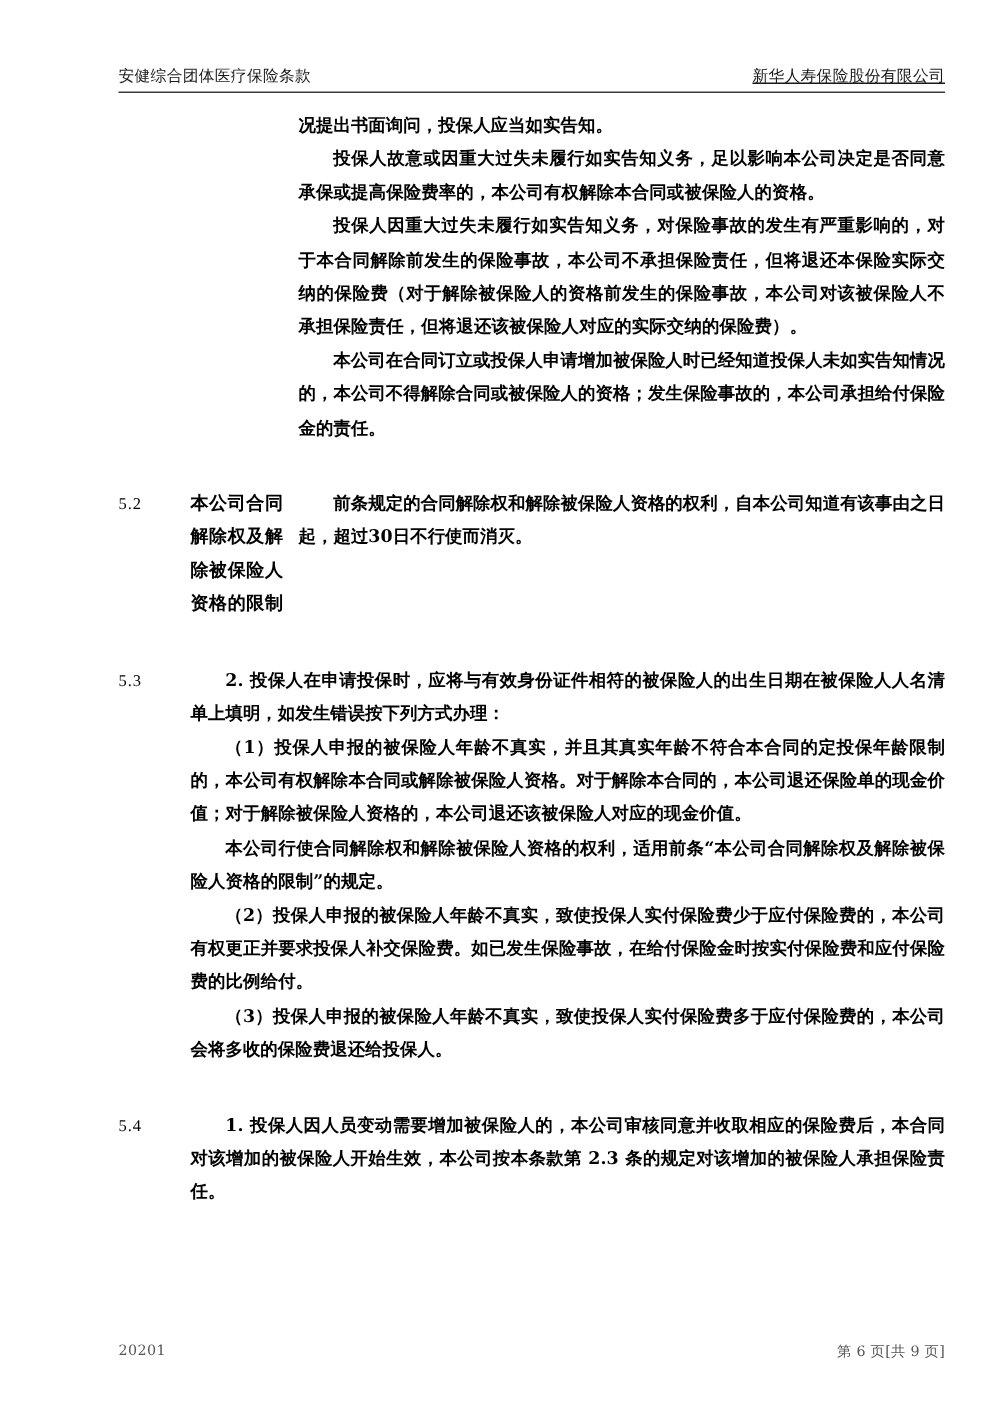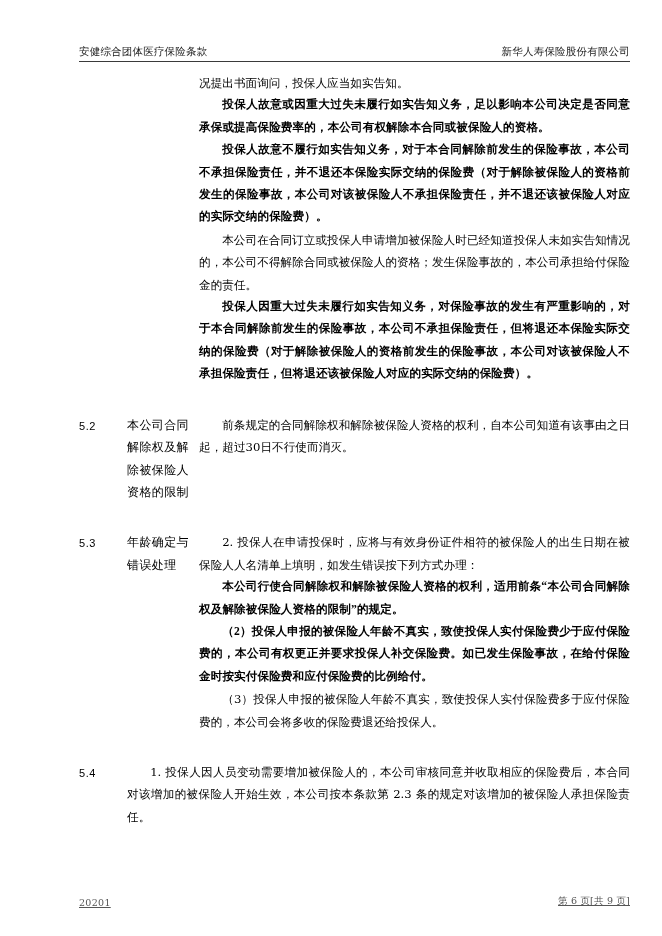"新华人寿保险股份有限公司" .header-right { text-decoration: none -> underline }
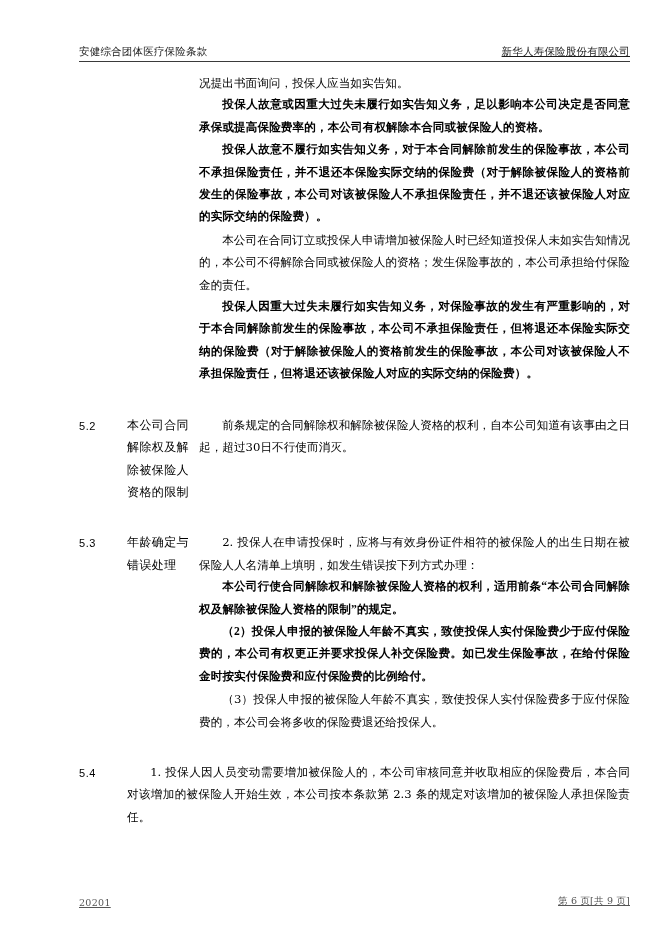"况提出书面询问，投保人应当如实告知。" p.para { font-weight: none -> bold }
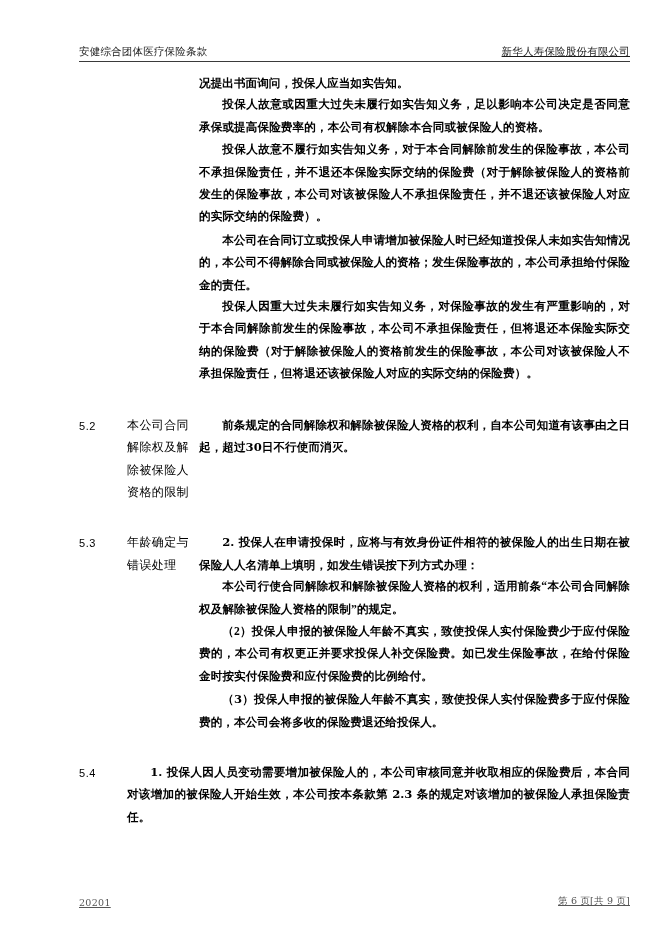"投保人故意或因重大过失未履行如实告知义务，足以影响本公司决定是否同意承保或提高保" p.para.b { font-family: Liberation Serif, serif -> none }
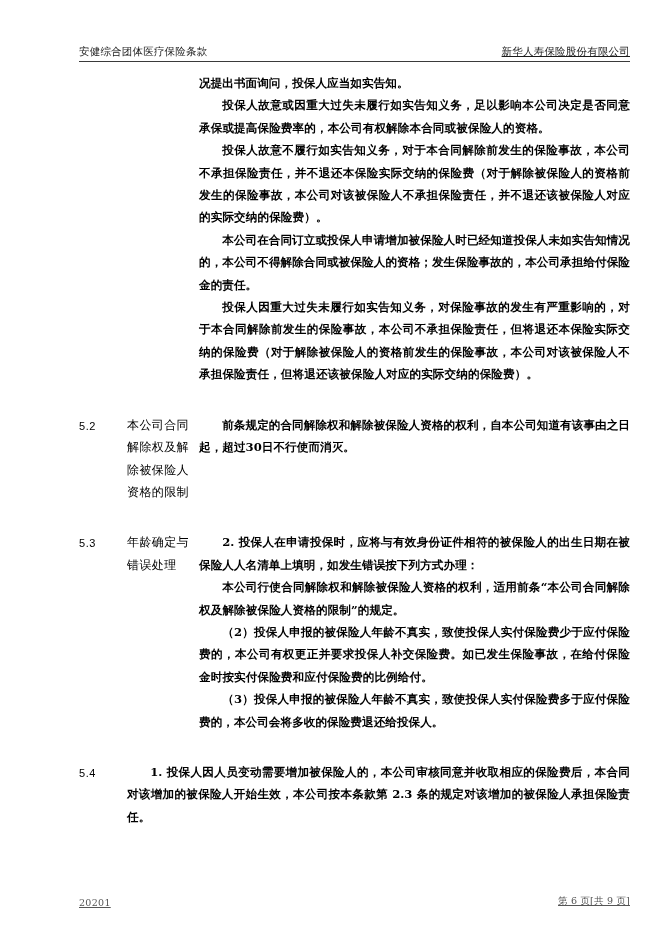"投保人故意不履行如实告知义务，对于本合同解除前发生的保险事故，本公司不承担保险责" p.para { html: <p>投保人故意不履行如实告知义务，对于本合同解除前发生的保险事故，本公司不承担保险责任，并不退还本保险实际交纳的保险费（对于解除被保险人的资格前发生的保险事故，本公司对该被保险人不承担保险责任，并不退还该被保险人对应的实际交纳的保险费）。</p> -> none }
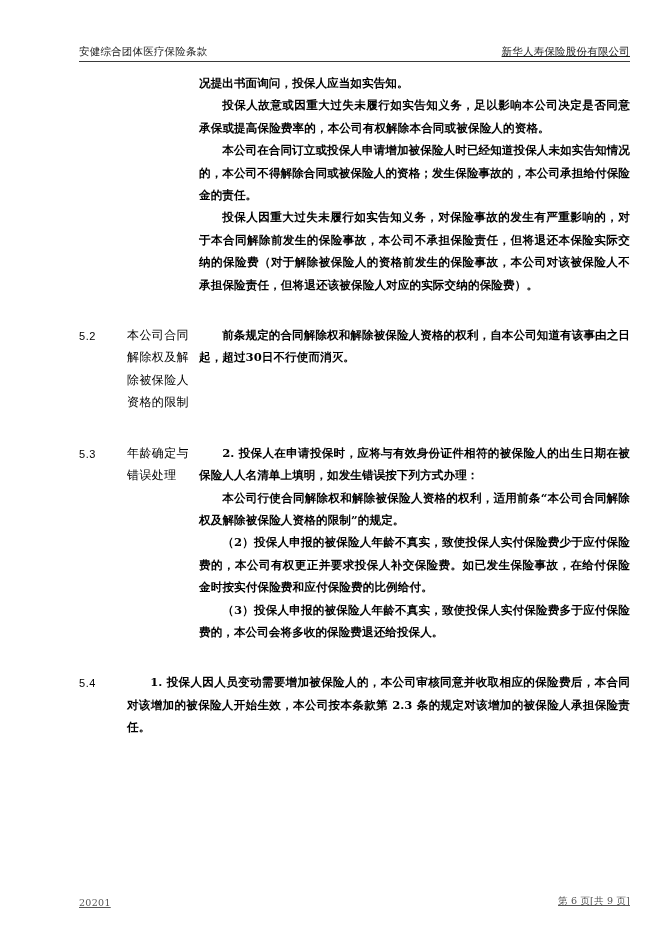"本公司在合同订立或投保人申请增加被保险人时已经知道投保人未如实告知情况的，本公司" p.para { order: before "投保人因重大过失未履行如实告知义务，对保险事故的发生有严重影响的，对于本合同解除" -> after "投保人因重大过失未履行如实告知义务，对保险事故的发生有严重影响的，对于本合同解除" }
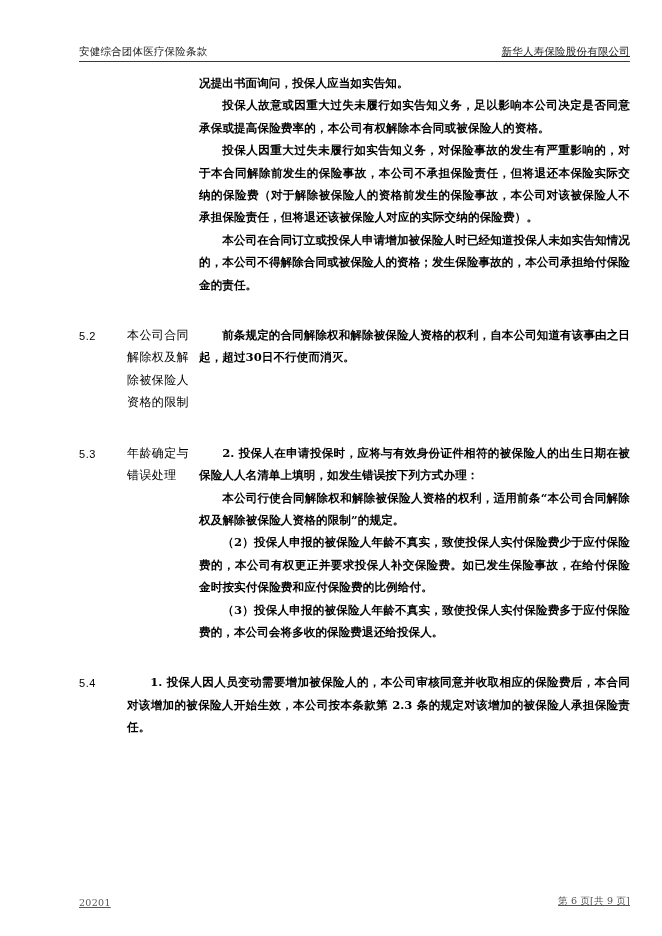"5.2" .col-num { font-family: Liberation Sans, sans-serif -> Liberation Serif, serif }
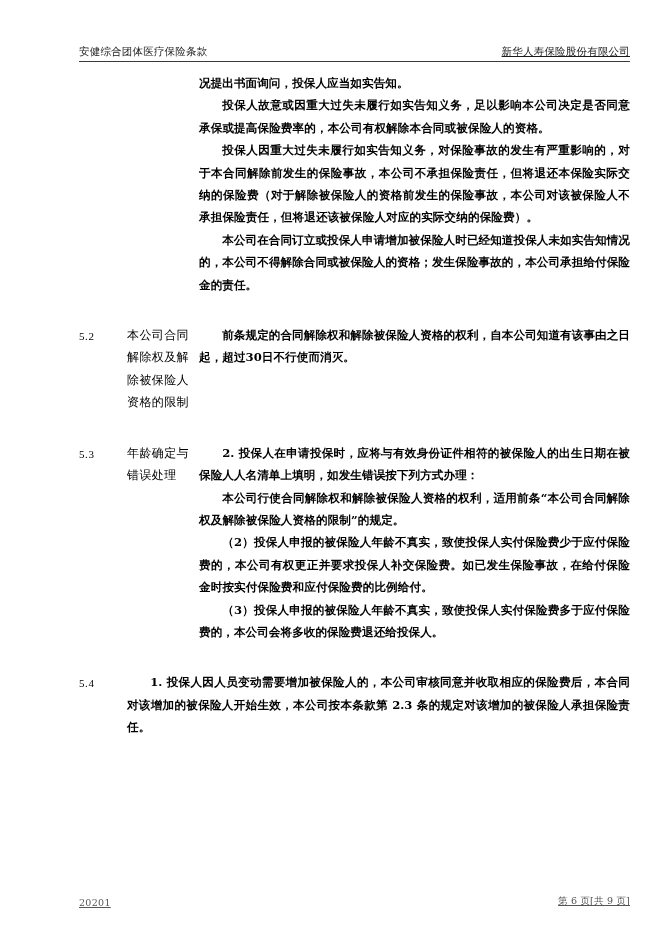"本公司合同解除权及解除被保险人资格的限制" .col-title { font-weight: normal -> bold }
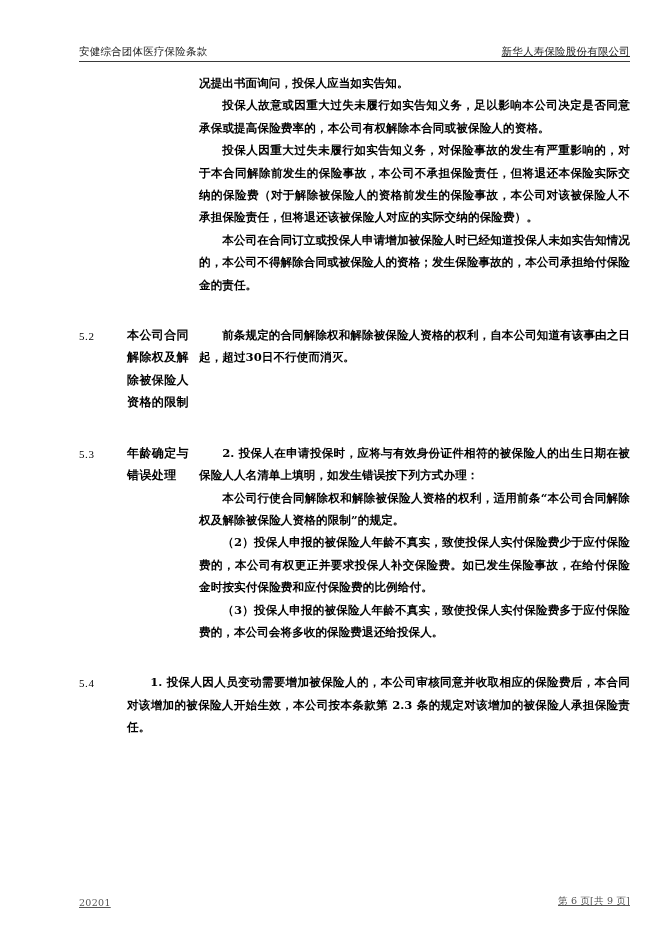"年龄确定与错误处理" div.col-title { html: <div>年龄确定与错误处理</div> -> none }
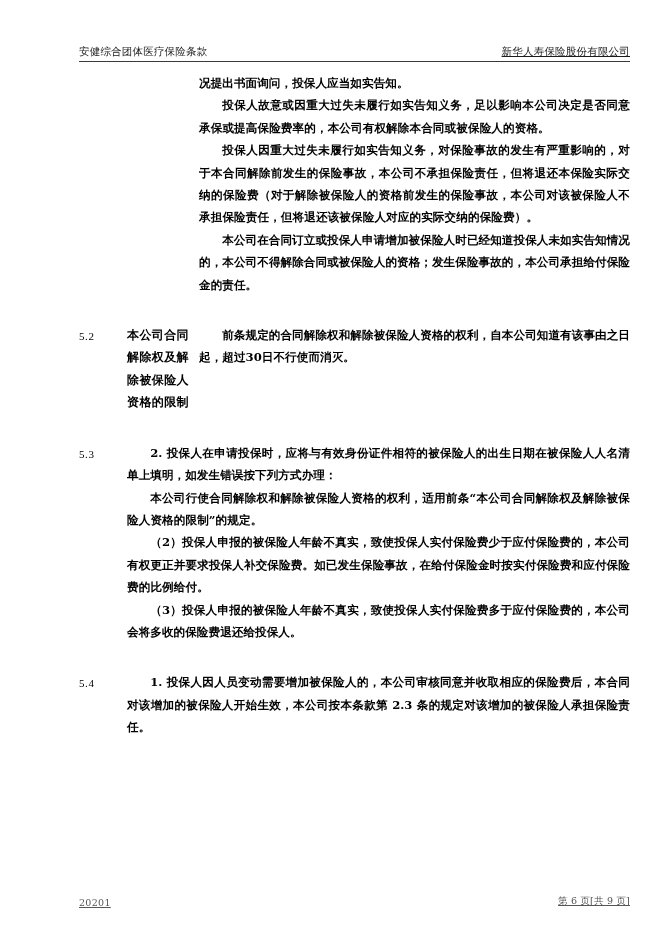"（1）投保人申报的被保险人年龄不真实，并且其真实年龄不符合本合同的定投保年龄限制" p.para { html: none -> <p>（1）投保人申报的被保险人年龄不真实，并且其真实年龄不符合本合同的定投保年龄限制的，本公司有权解除本合同或解除被保险人资格。对于解除本合同的，本公司退还保险单的现金价值；对于解除被保险人资格的，本公司退还该被保险人对应的现金价值。</p> }
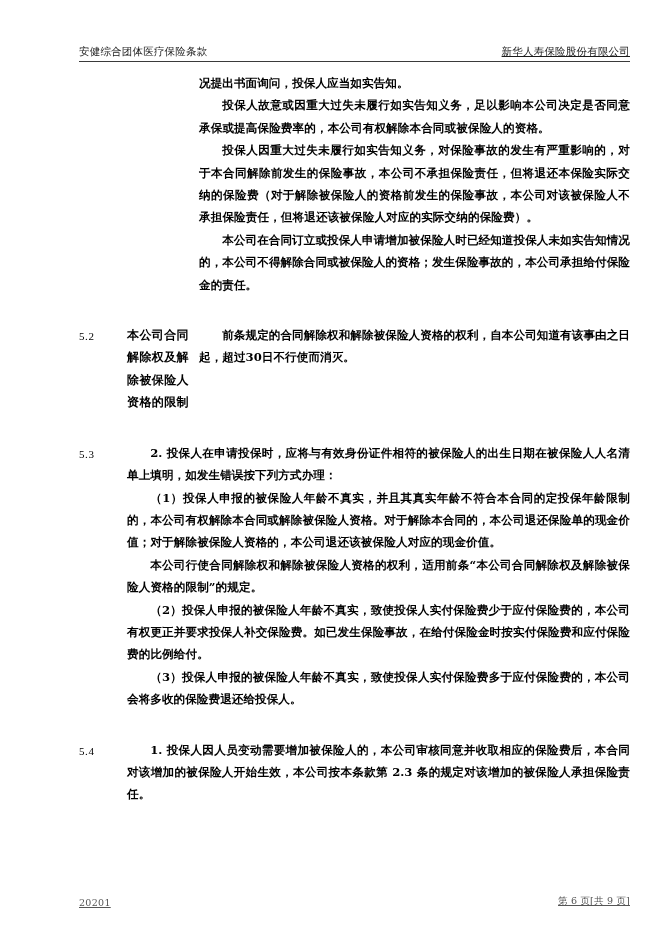"20201" .footer { align-items: flex-end -> flex-start; text-decoration: underline -> none }
